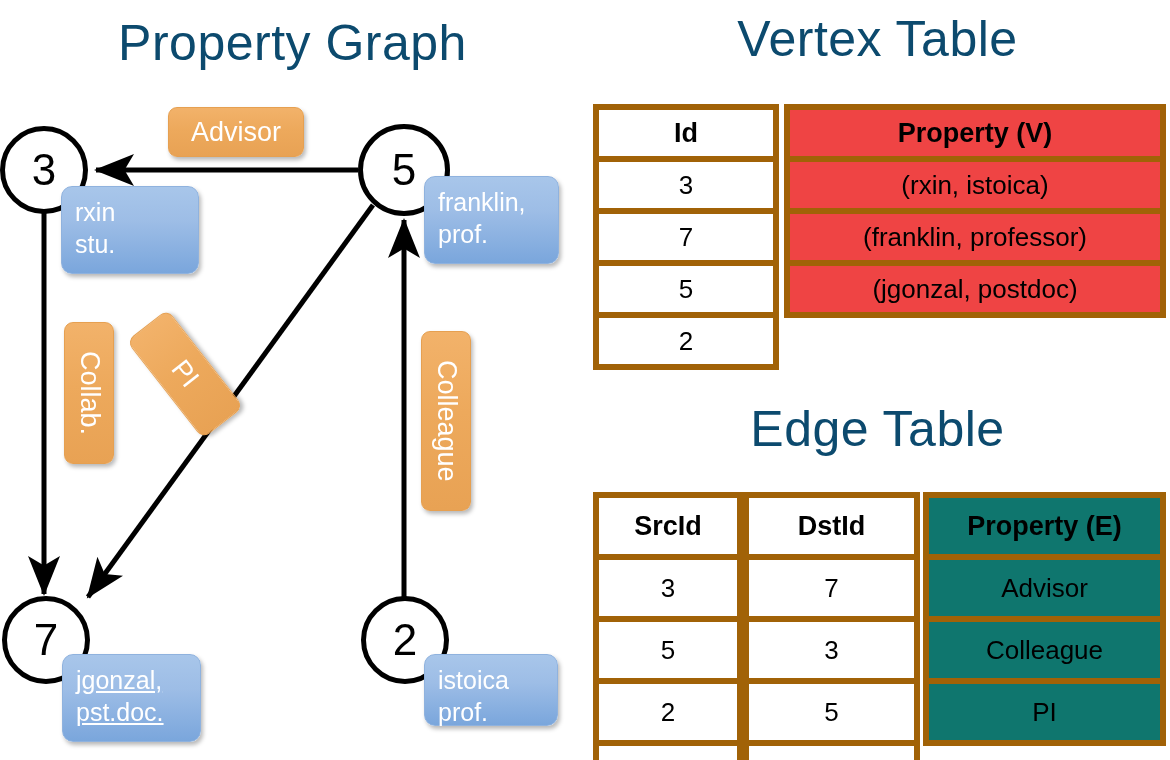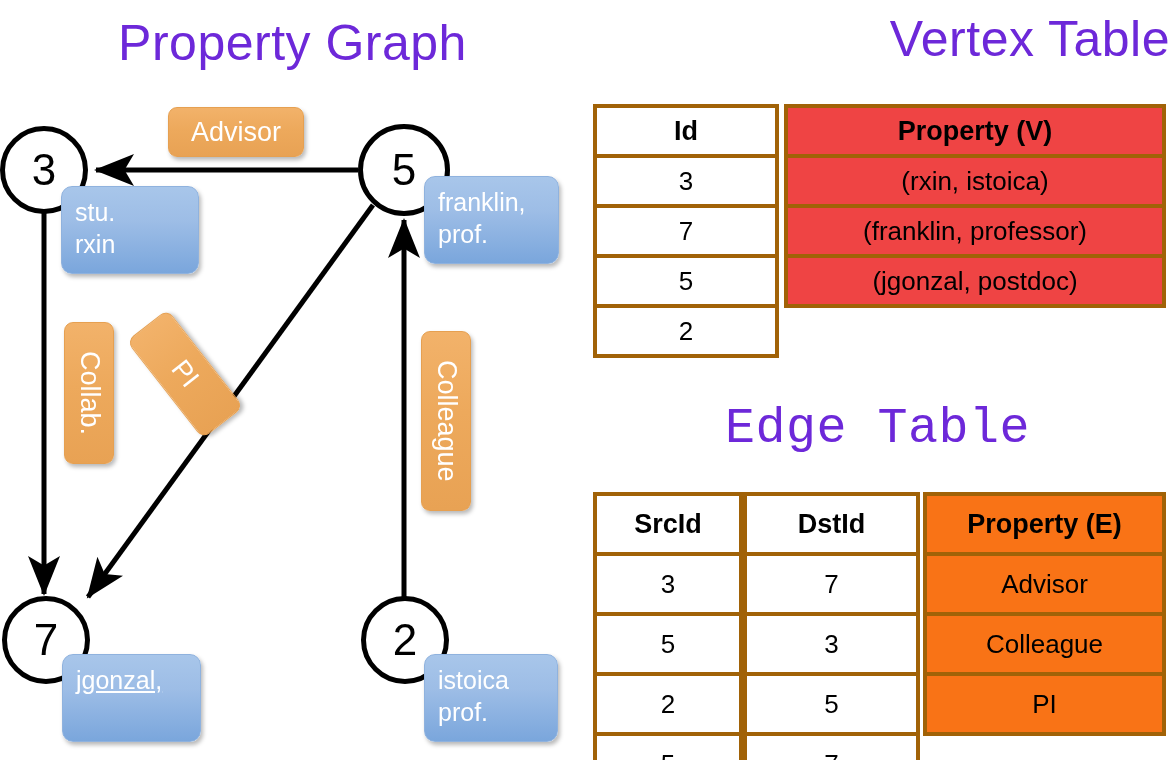"Property Graph" .title { color: #6d28d9 -> #0c4a6e }
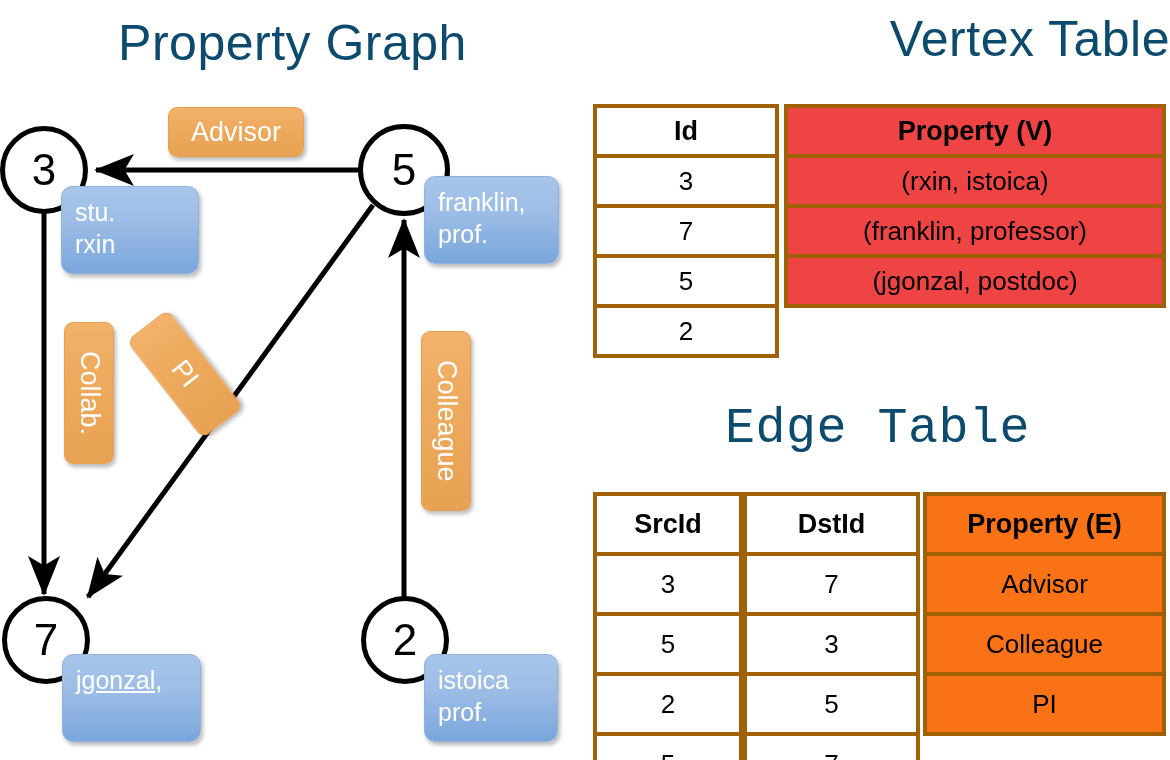"Vertex Table" #title-vertex-table { text-align: right -> none }
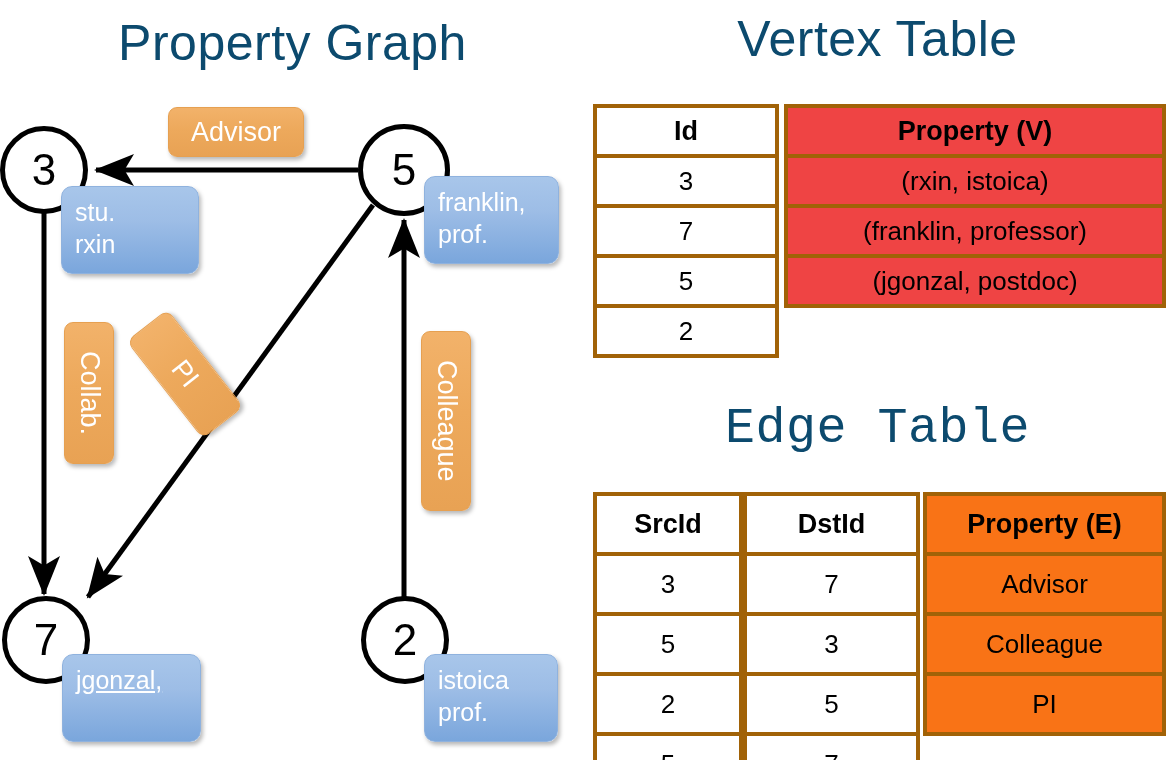"Id" .tbl td, .tbl th { border: 4px solid #a16207 -> 6px solid #a16207 }
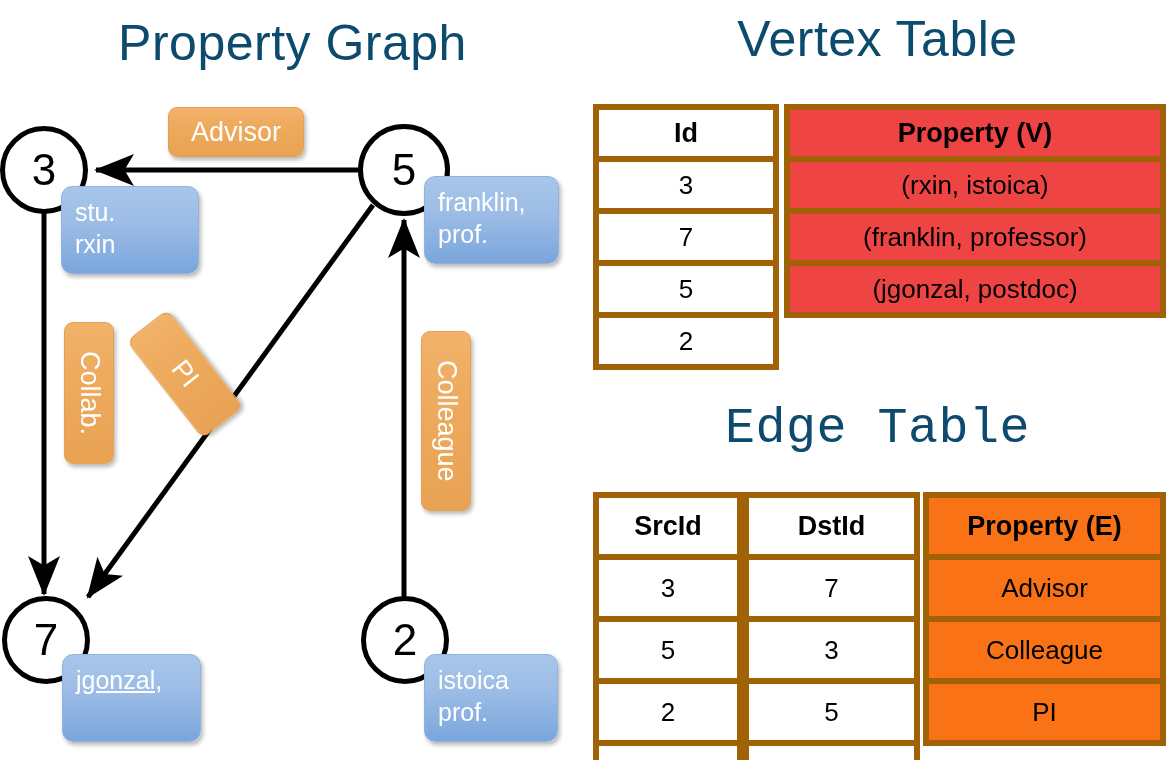"stu." span { order: before "rxin" -> after "rxin" }
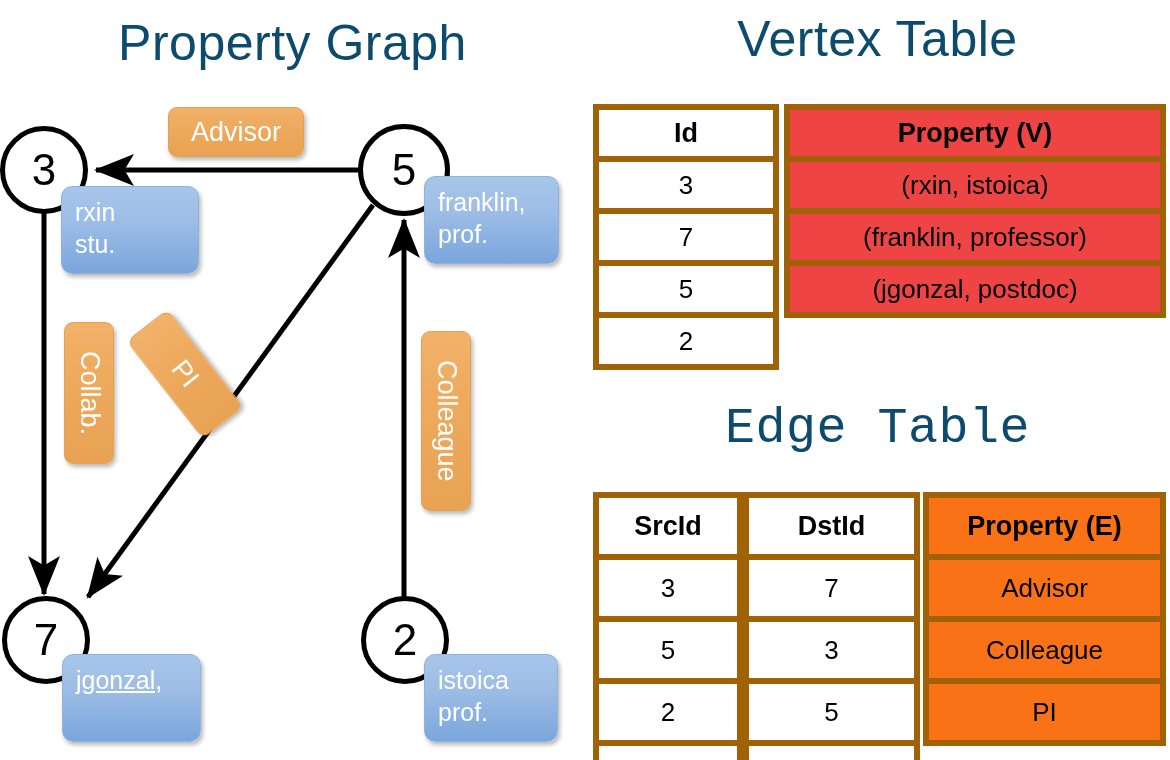"Edge Table" #title-edge-table { font-family: Liberation Mono, monospace -> none }
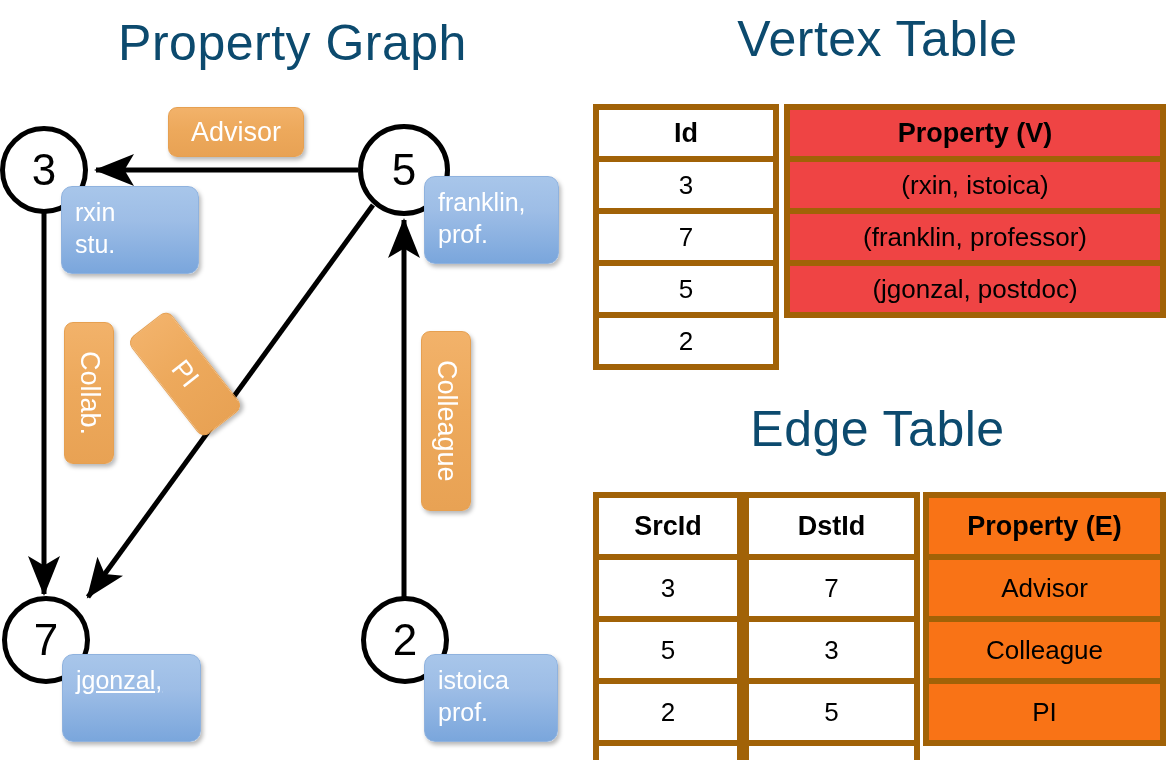"Property (E)" #edge-prop-table td, #edge-prop-table th { background: #f97316 -> #0f766e }
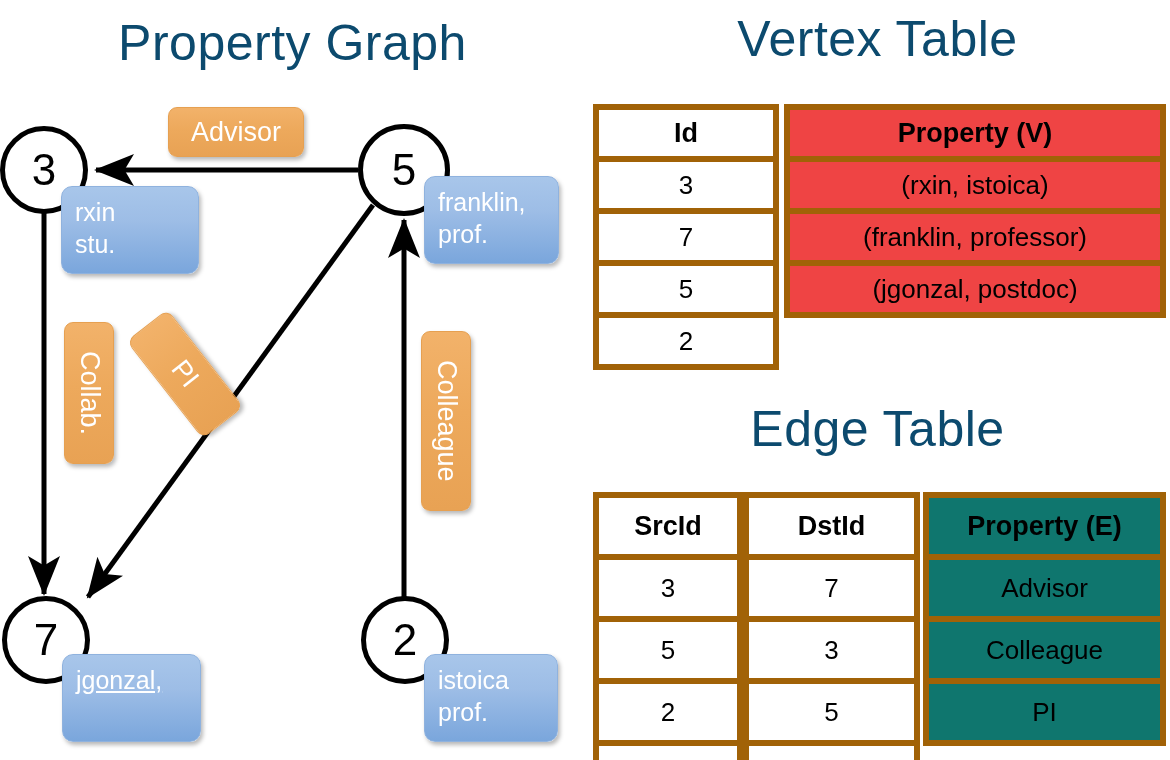"istoica" div.prop-box { height: 88px -> 72px }
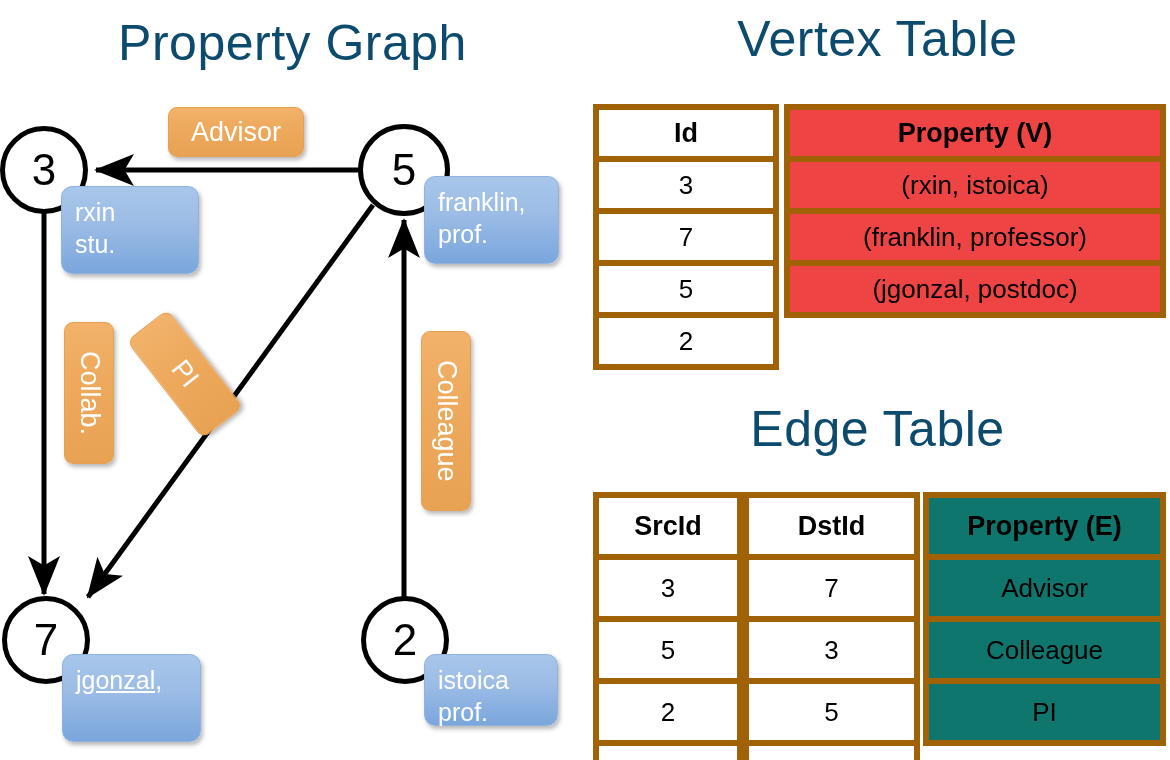"pst.doc." span { html: none -> <span>pst.doc.</span> }
